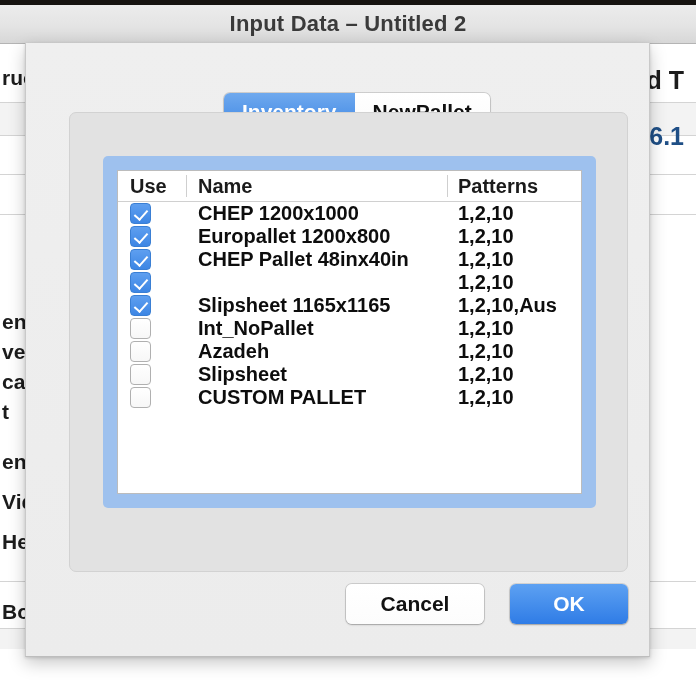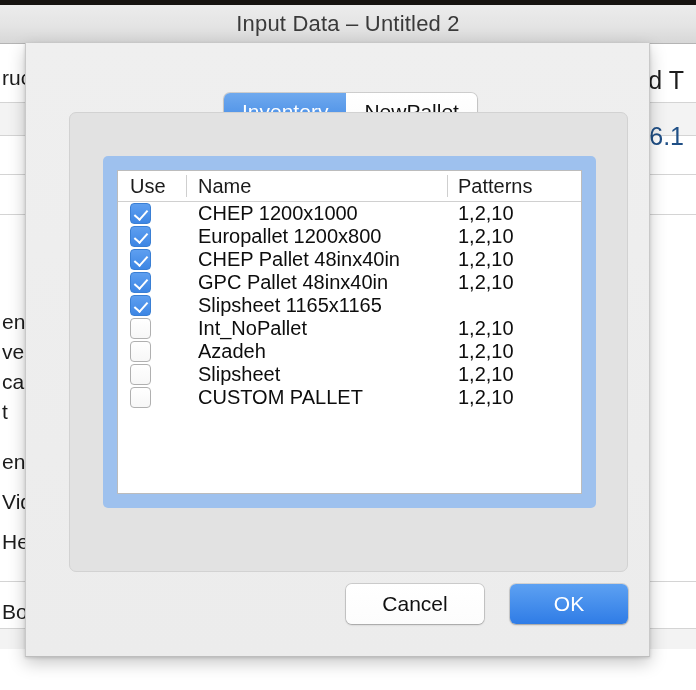"Input Data – Untitled 2" #app { font-weight: none -> bold }
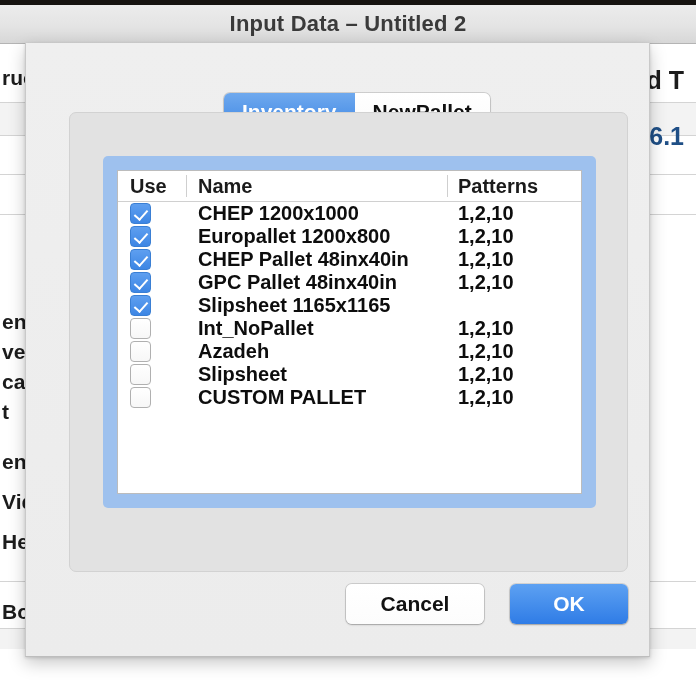"GPC Pallet 48inx40in" div.cell { html: <div>GPC Pallet 48inx40in</div> -> none }
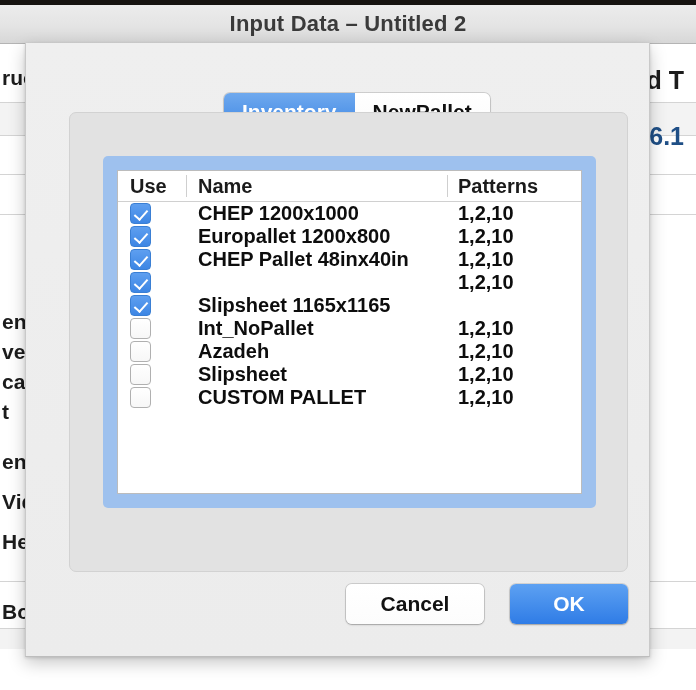"1,2,10,Aus" div.cell { html: none -> <div>1,2,10,Aus</div> }
